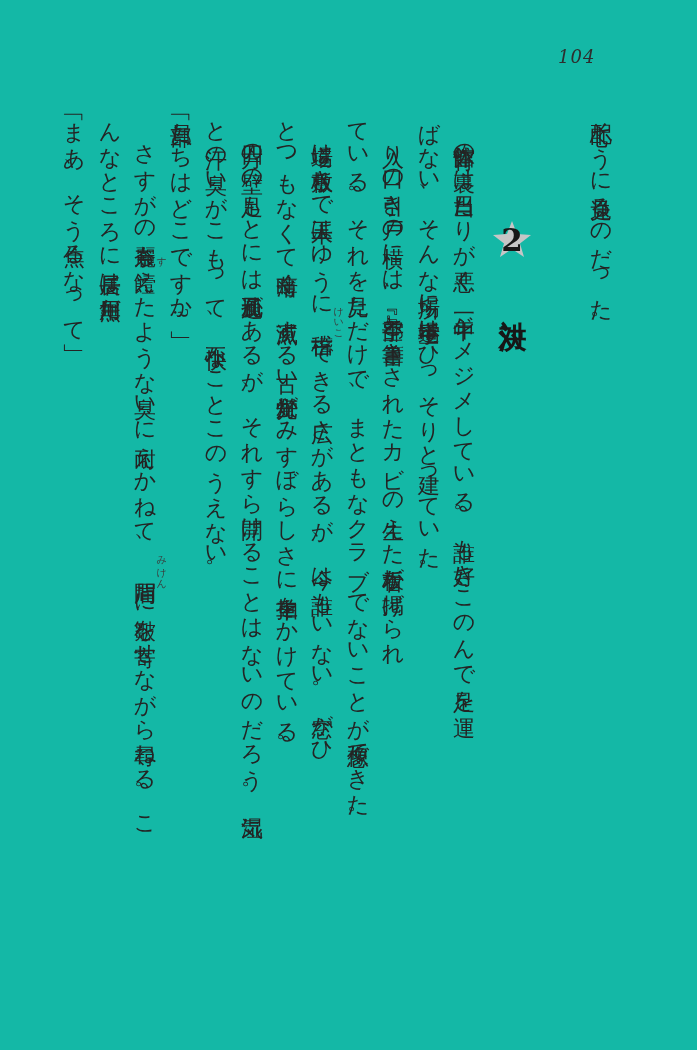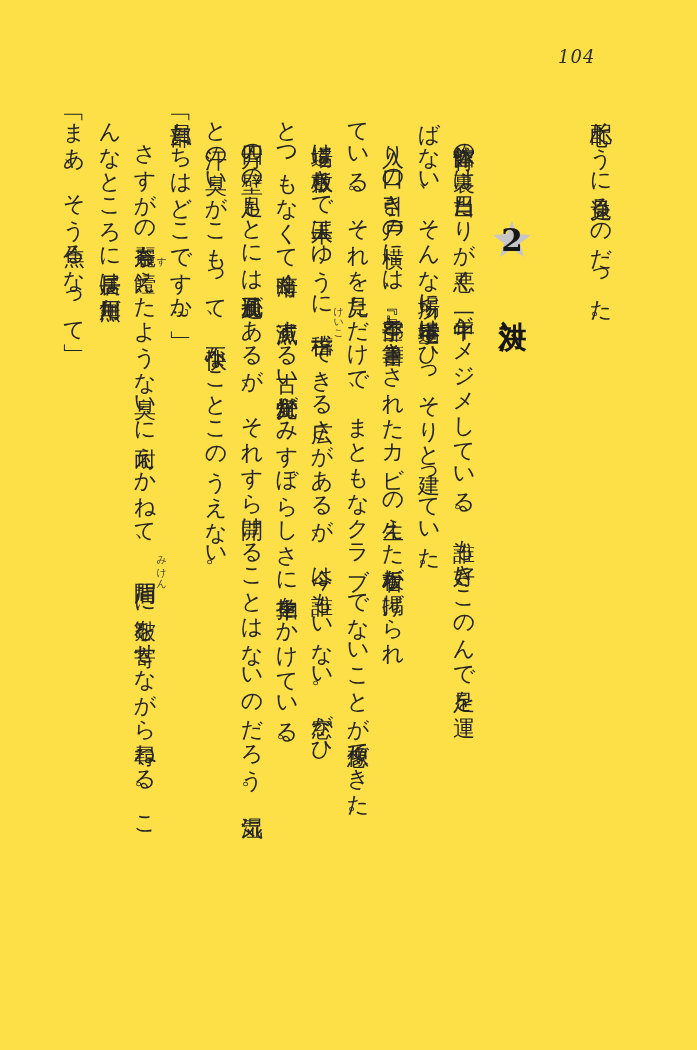"104" .page { background: #fde047 -> #14b8a6 }
